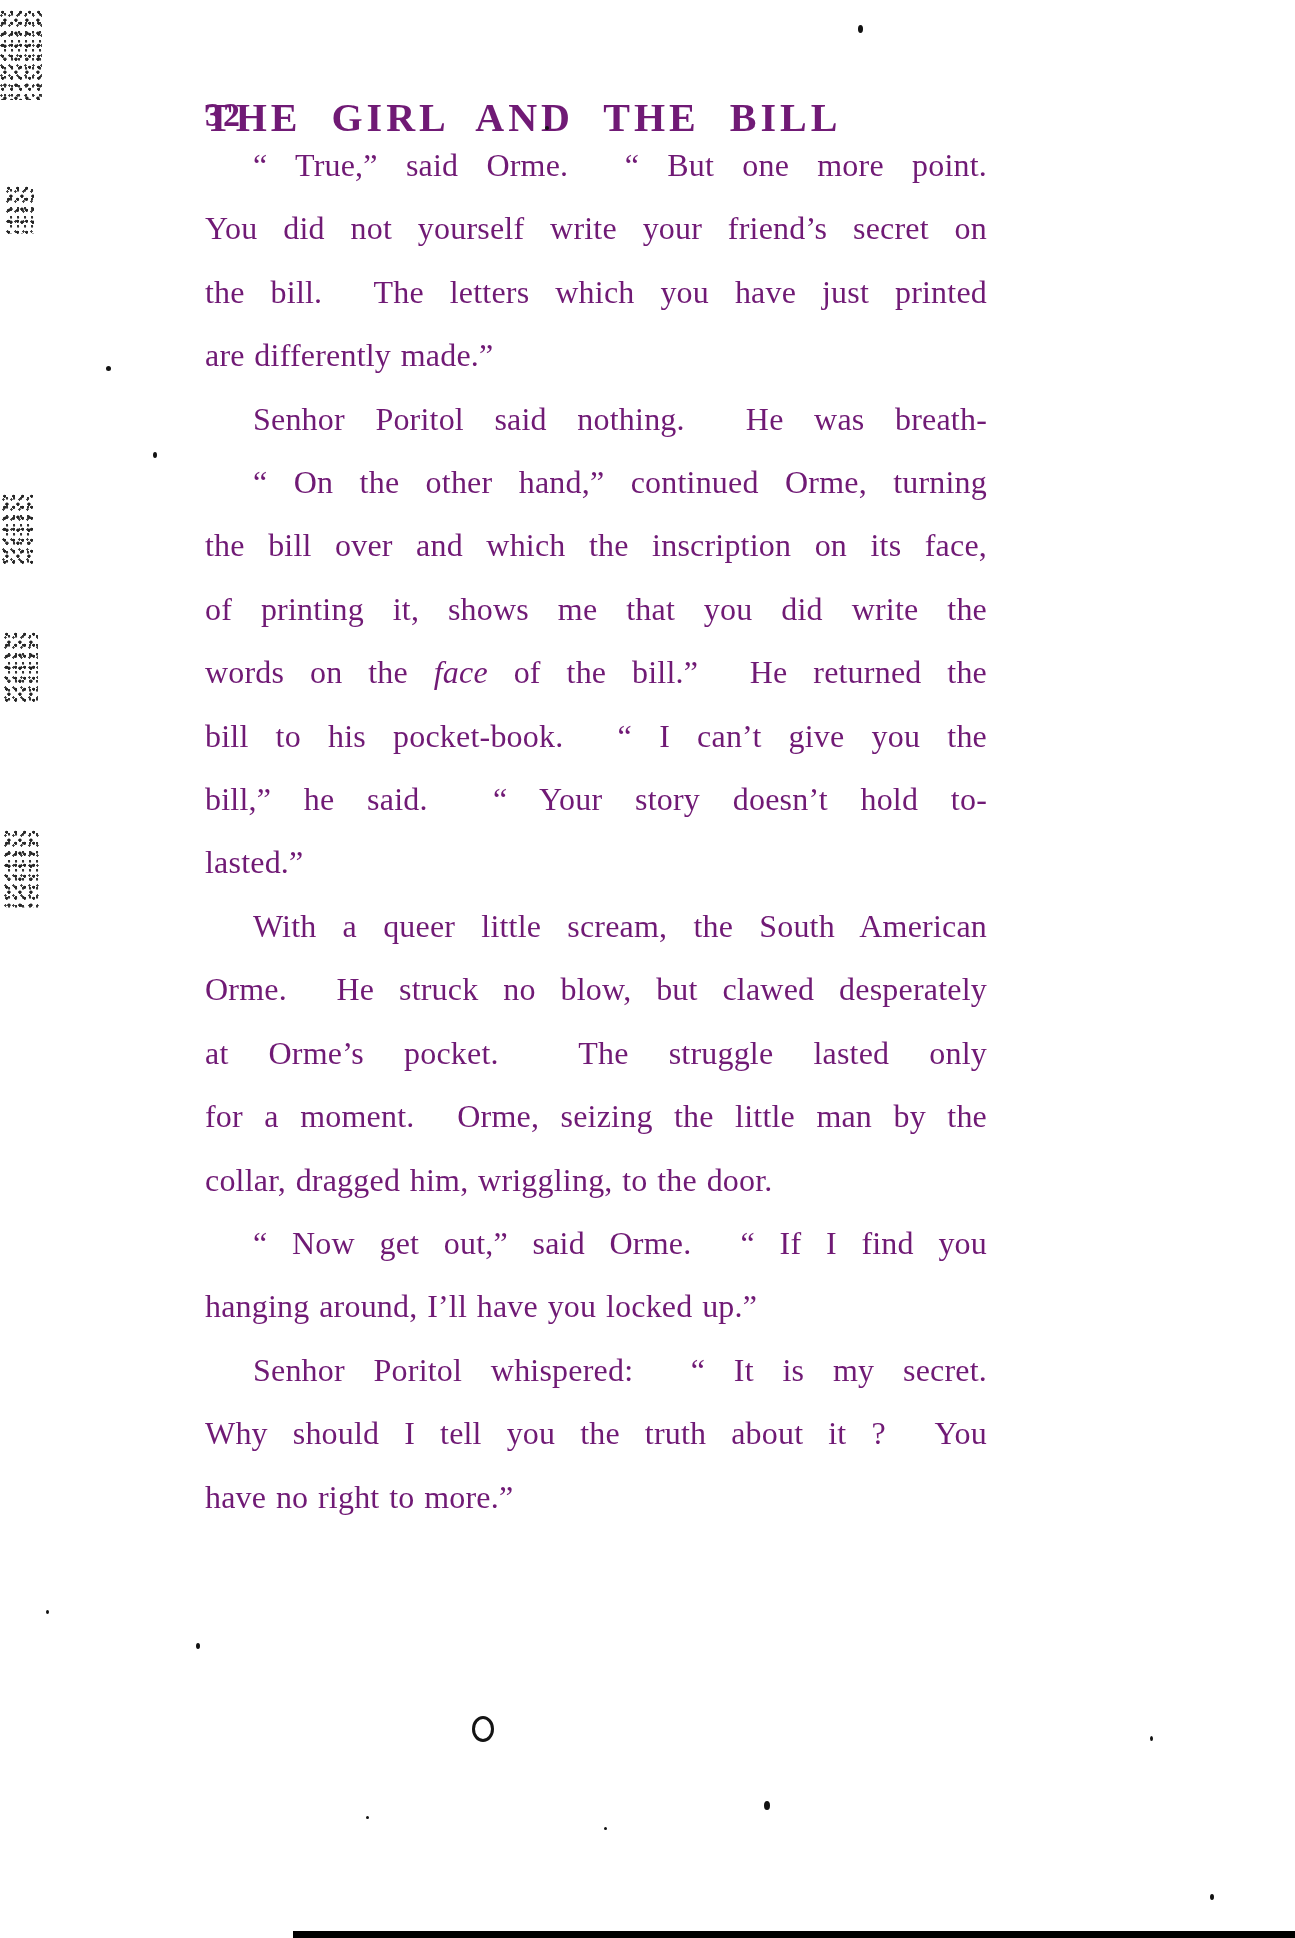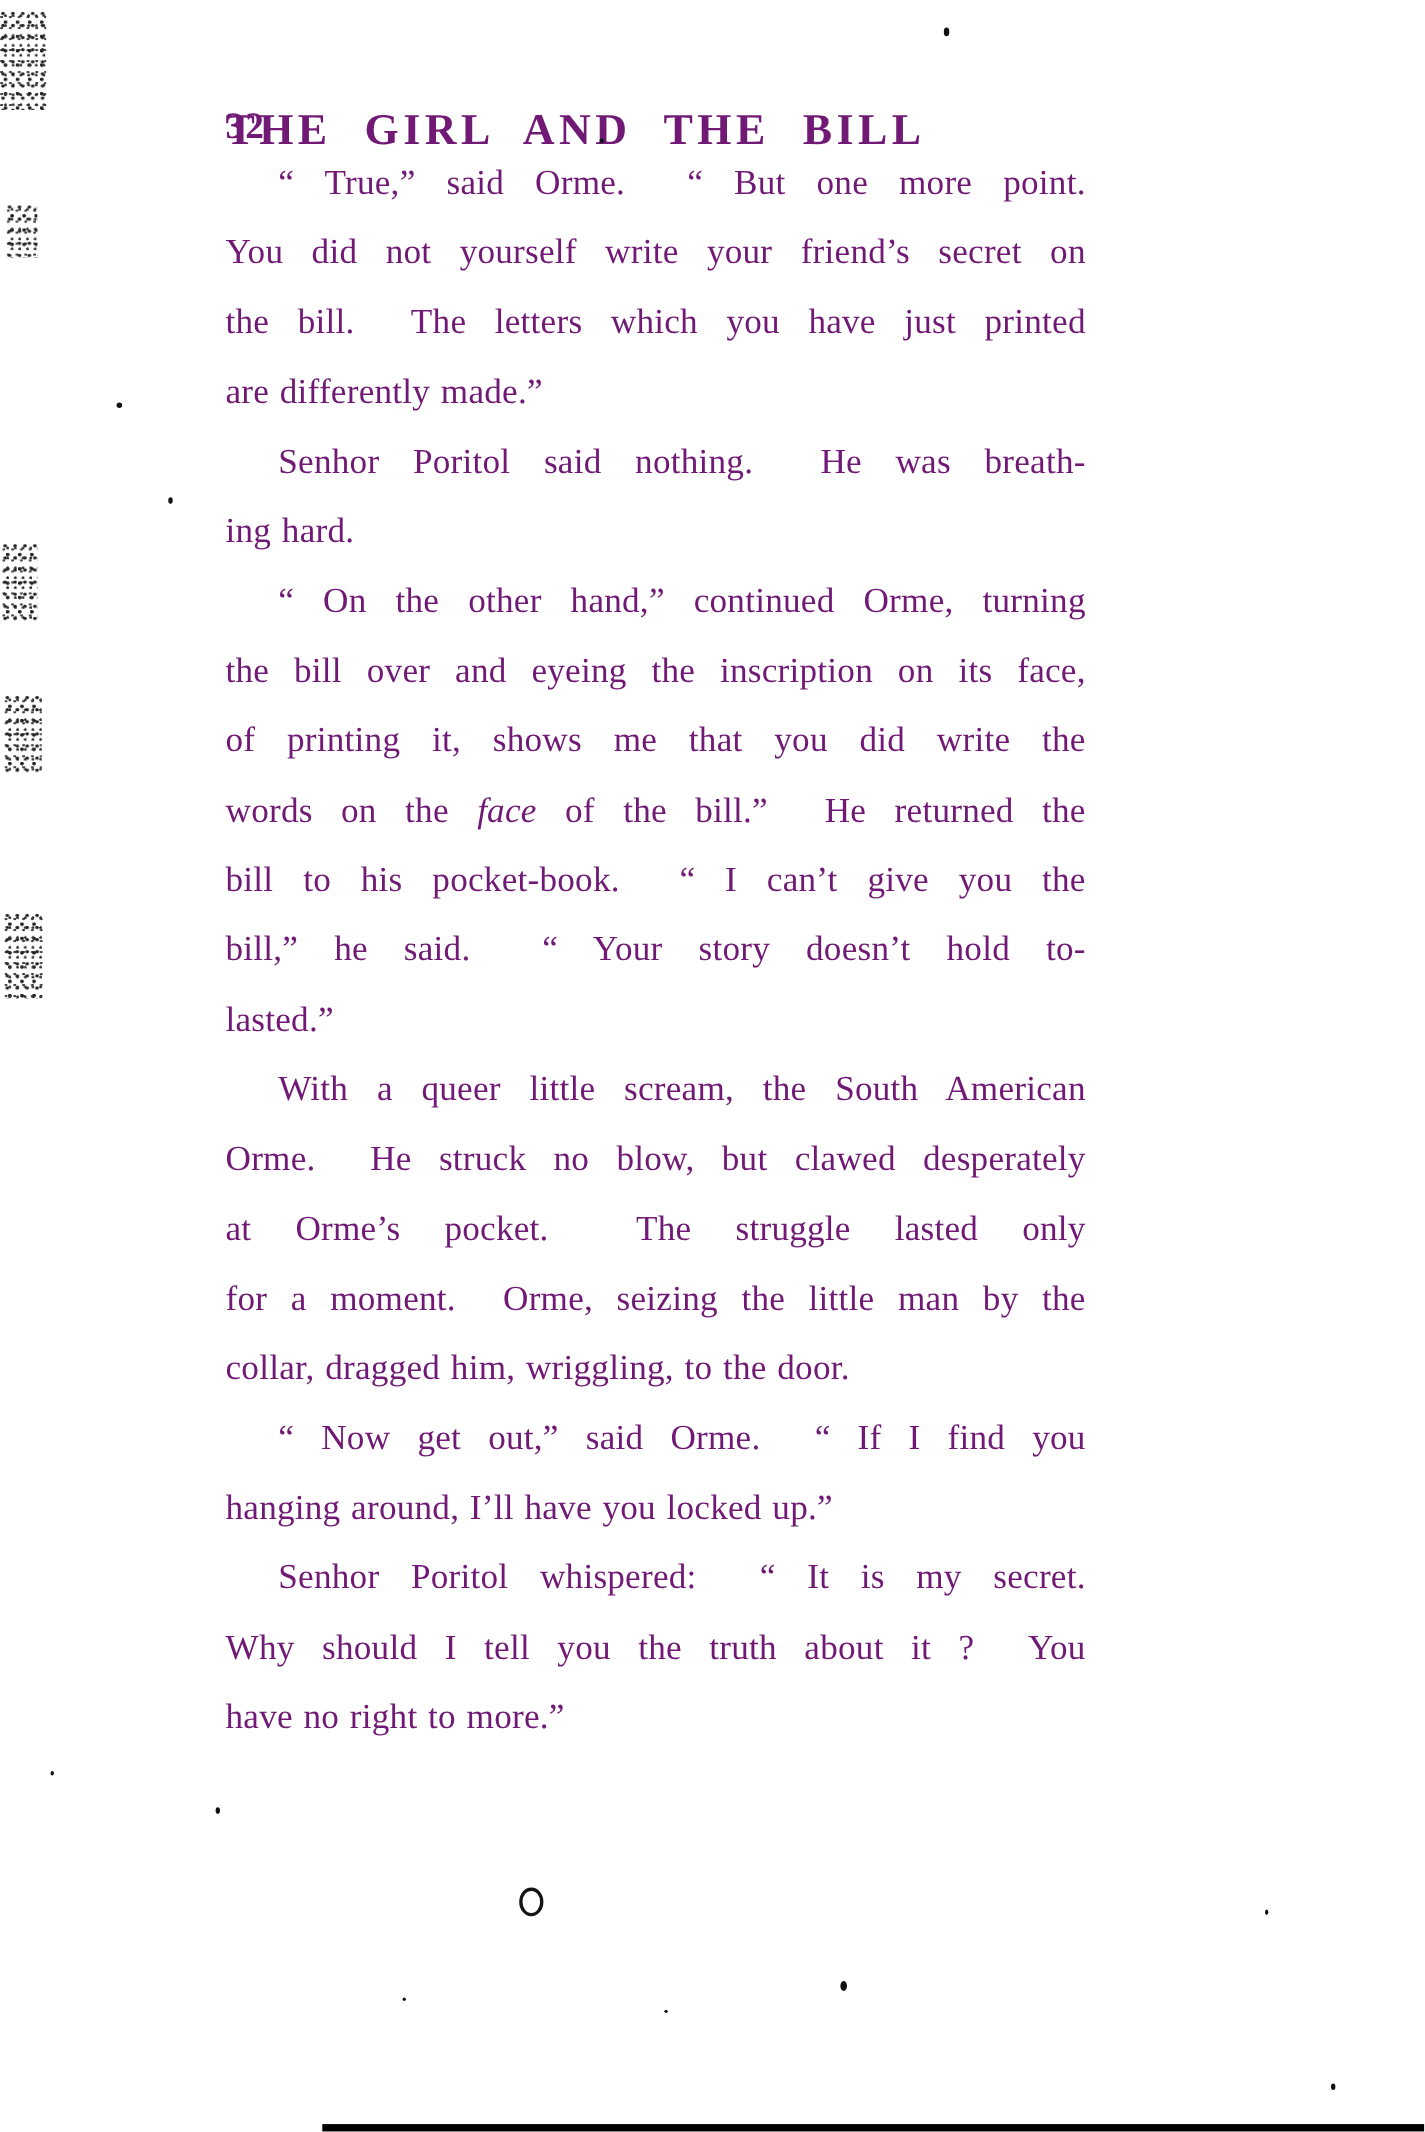"ing hard." div.line { html: <div><span>ing hard.</span></div> -> none }
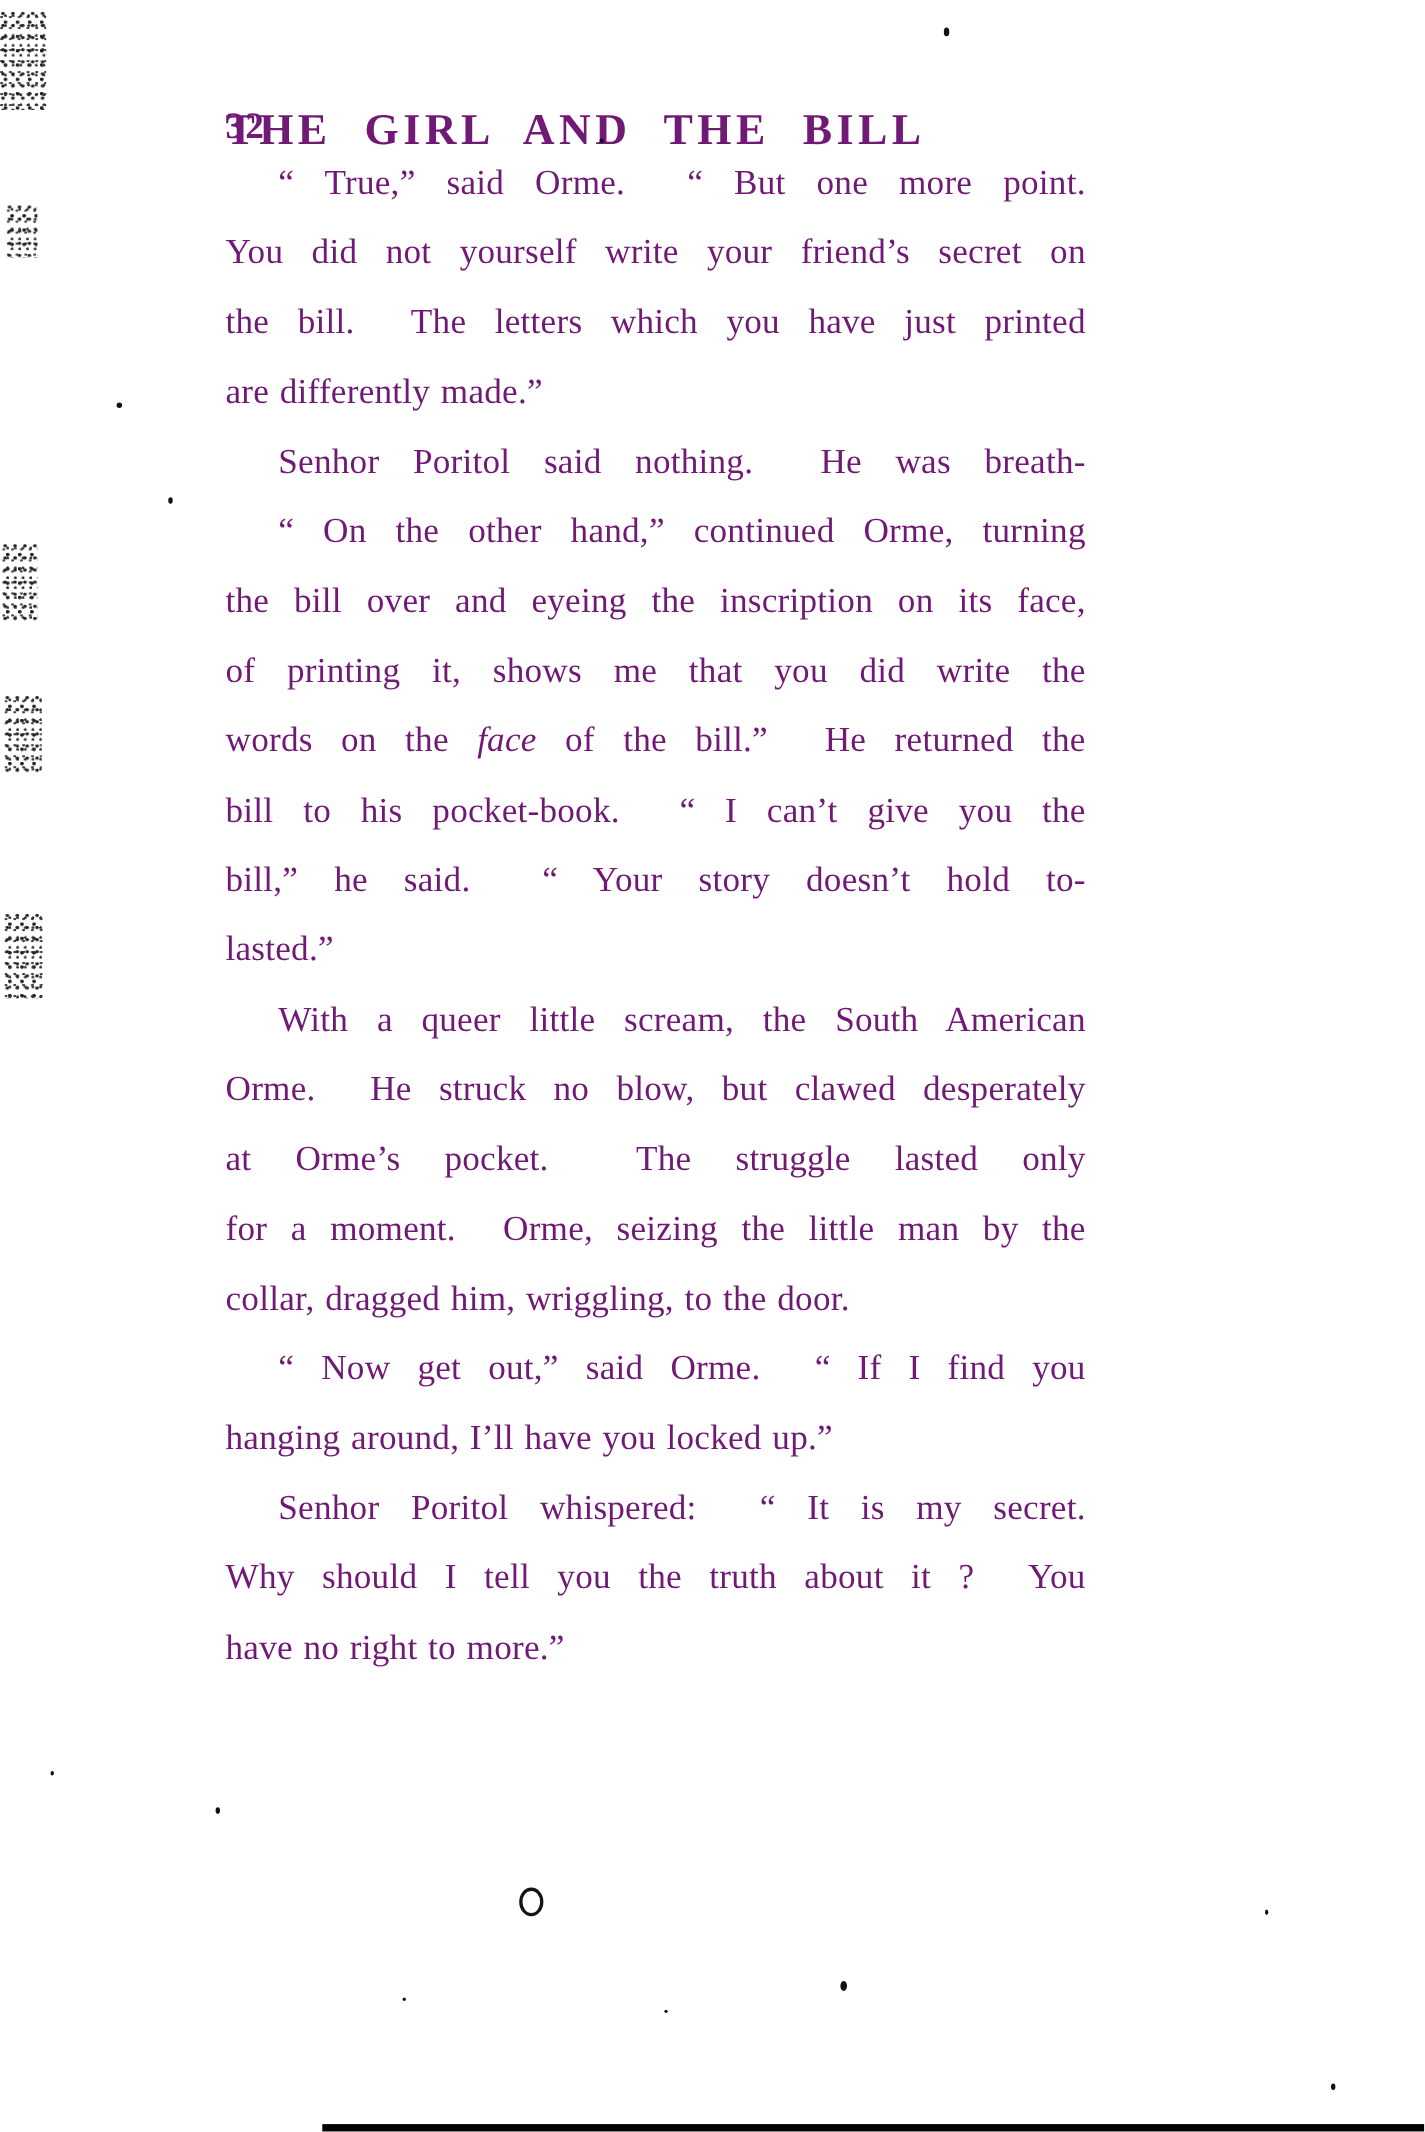"the bill over and eyeing" span { text: eyeing -> which }
